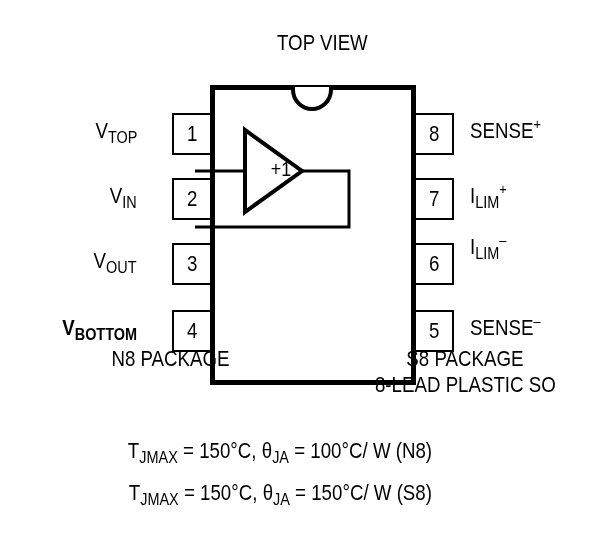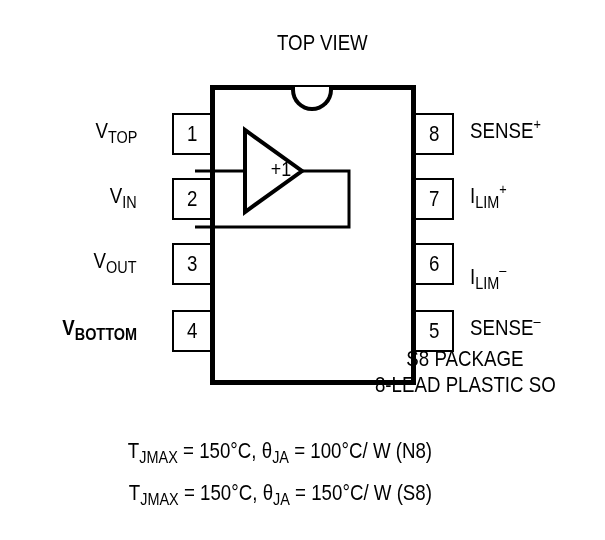"ILIM–" div.abs { top: 266px -> 236px }
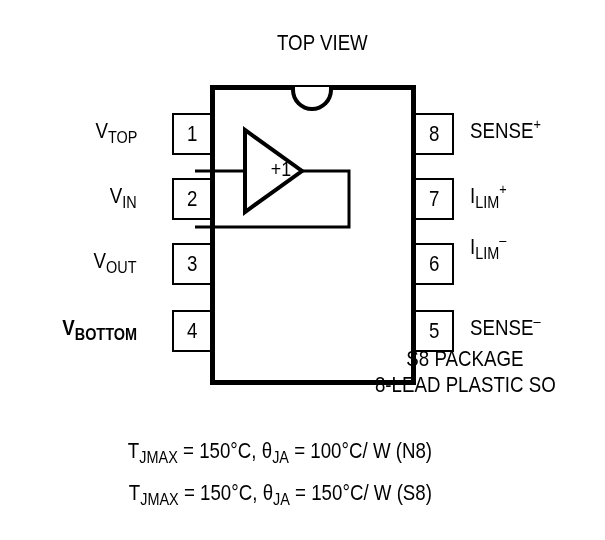"N8 PACKAGE" div { html: none -> <div><span>N8 PACKAGE</span></div> }
